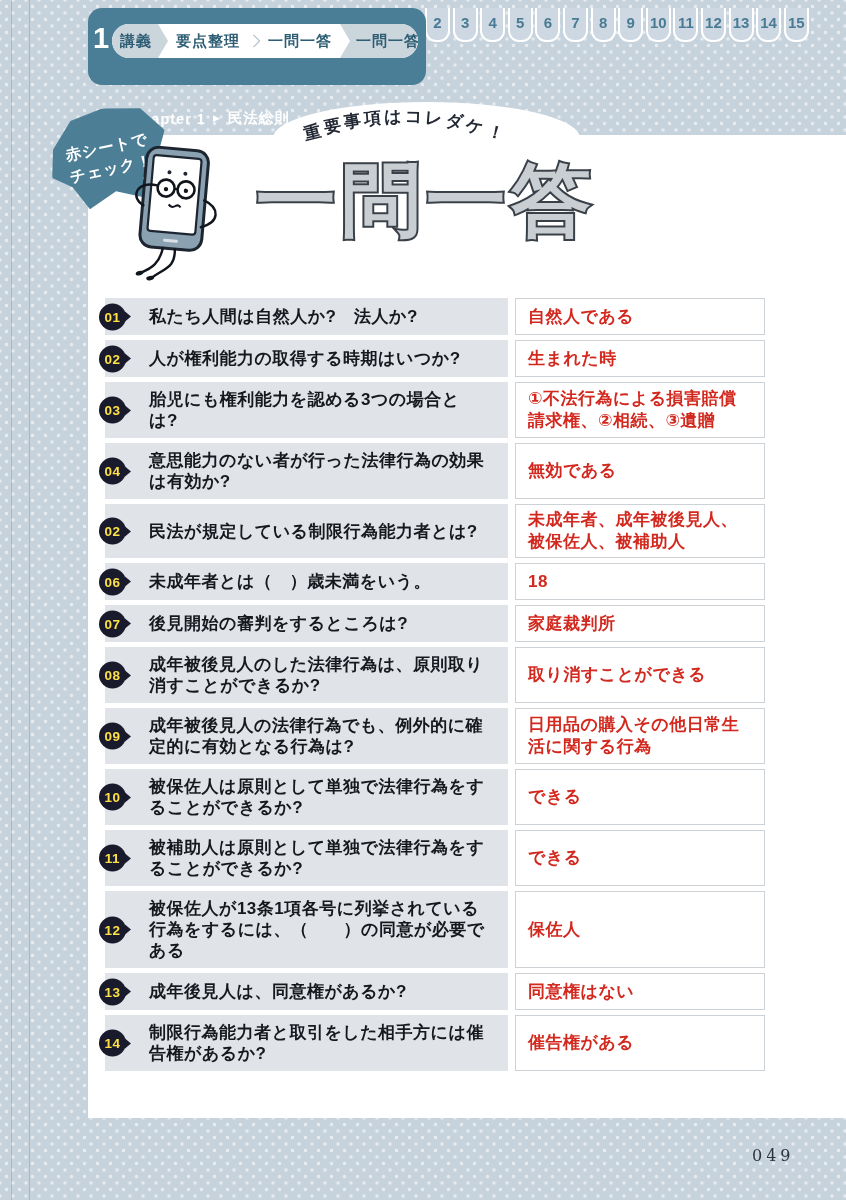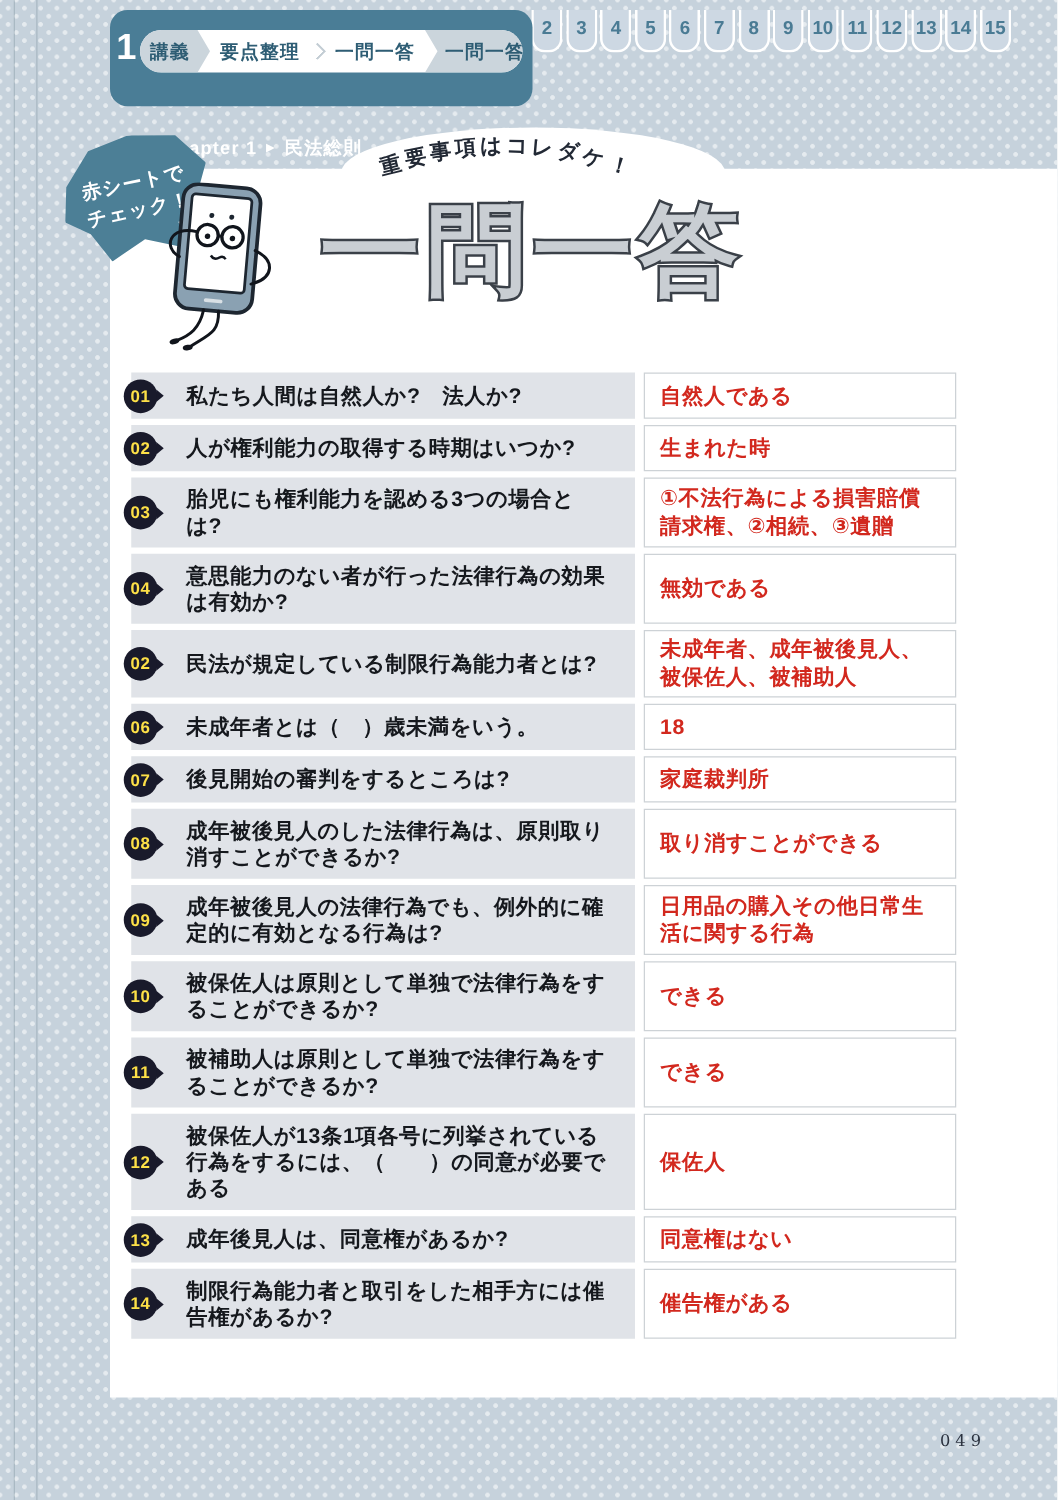"049" .page-num { font-size: 13px -> 16px }
